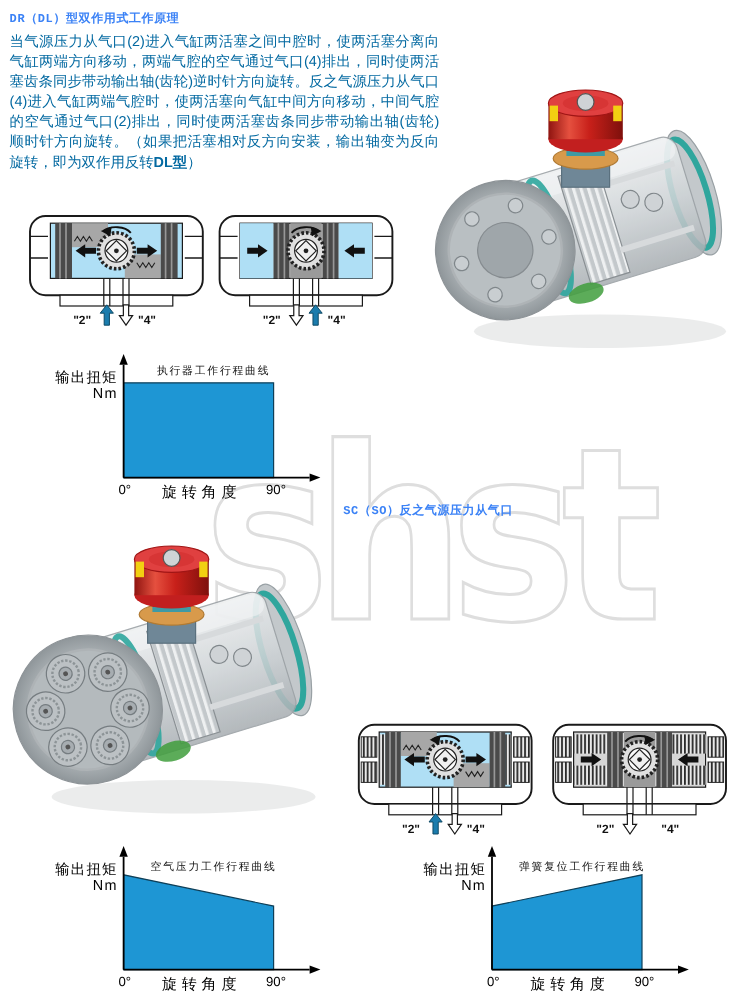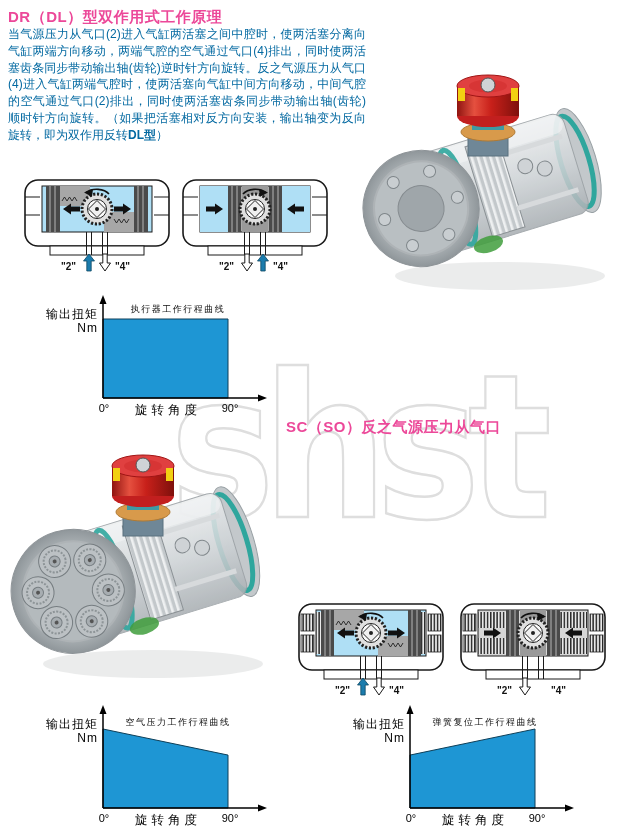"DR（DL）型双作用式工作原理" .sec-title { color: #ec4899 -> #3b82f6; font-family: none -> Liberation Mono, monospace; font-size: 15px -> 10px }
